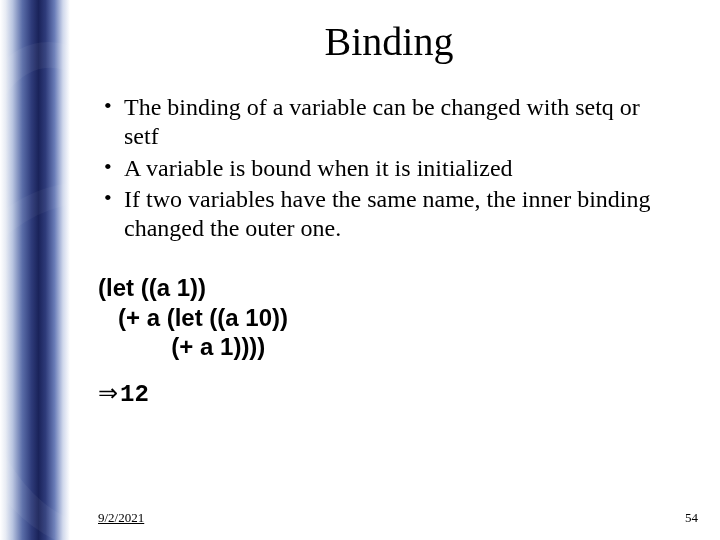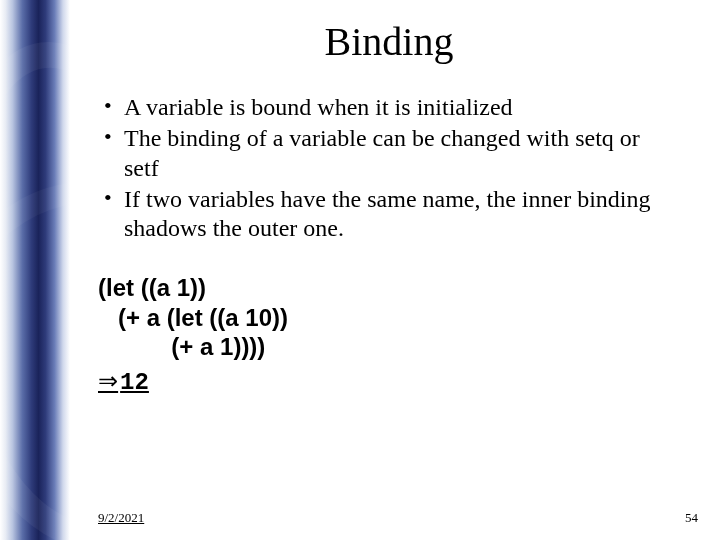"A variable is bound when" li { order: before "The binding of a variable" -> after "The binding of a variable" }
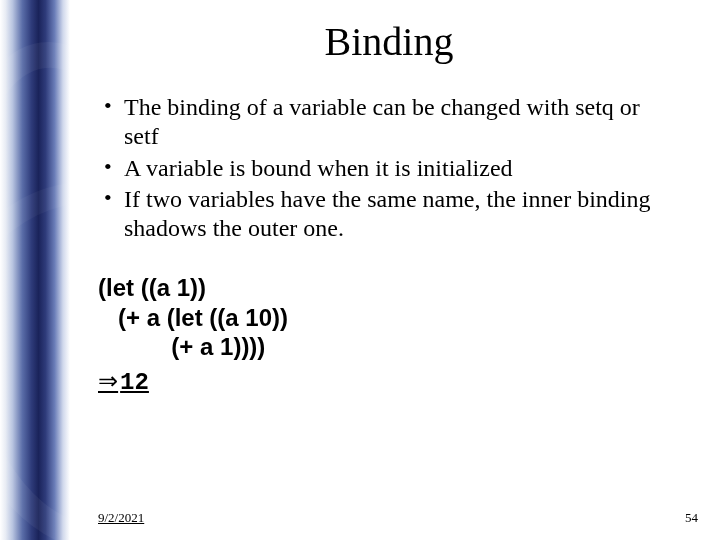"If two variables have the" li { text: shadows -> changed }
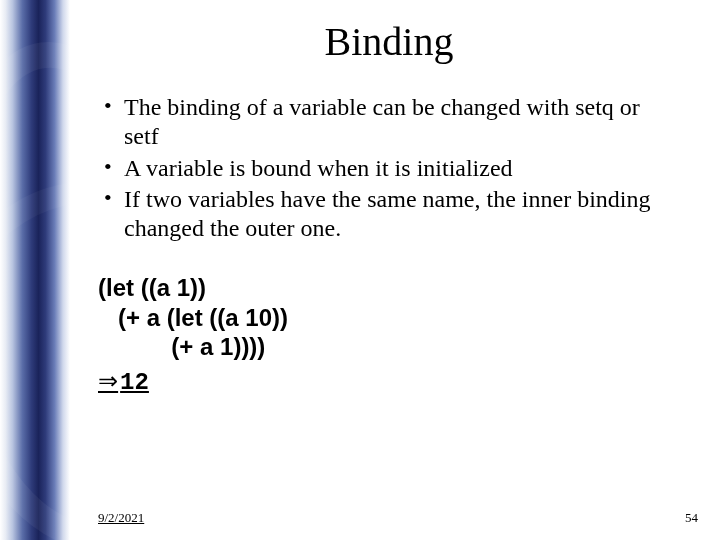"⇒12" .result { margin-top: 6px -> 18px; text-decoration: underline -> none }
